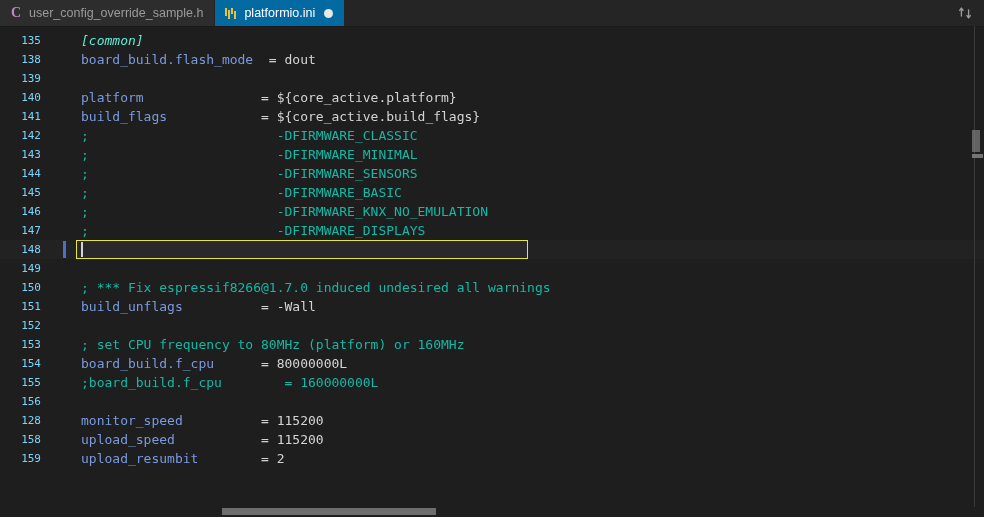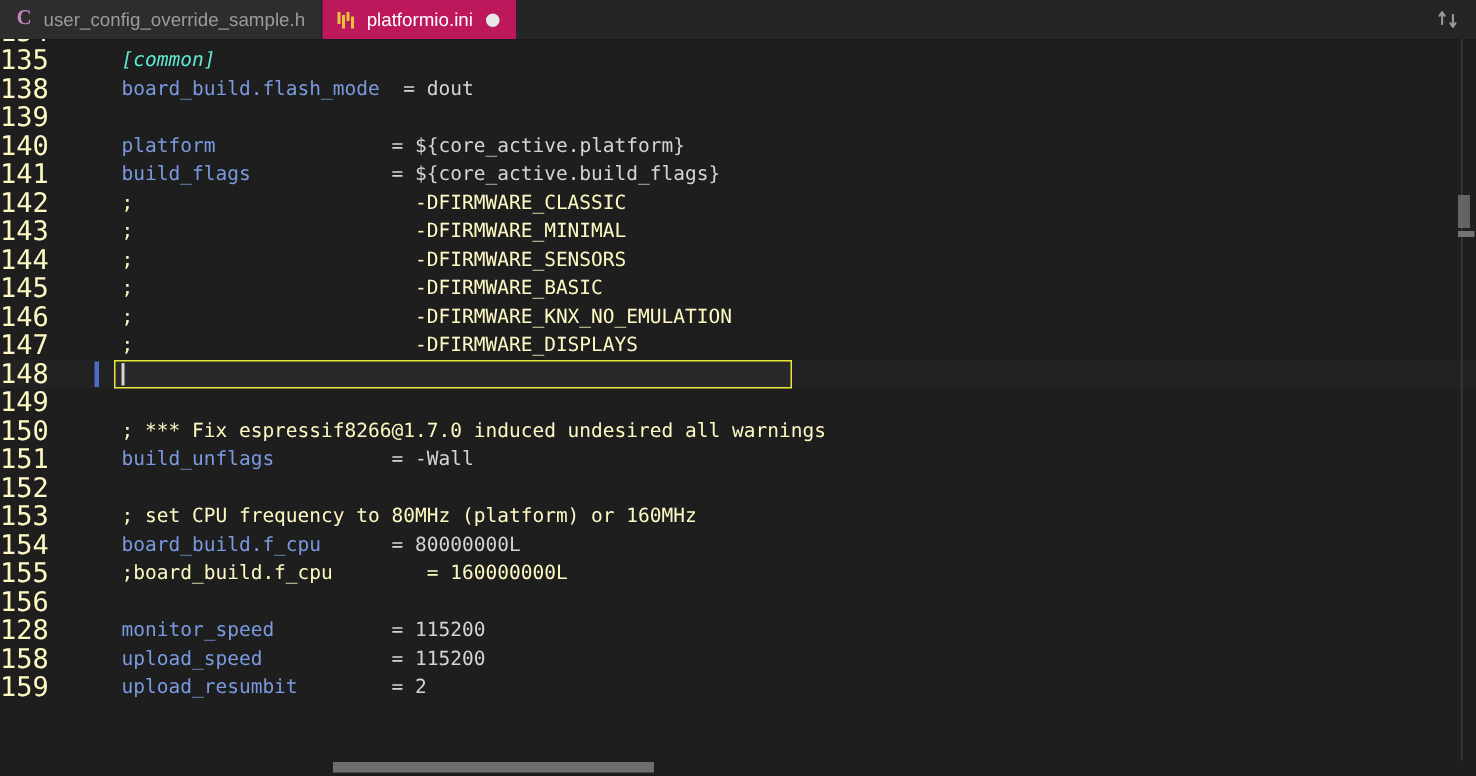"platformio.ini" .tab.active { background: #be185d -> #0369a1 }
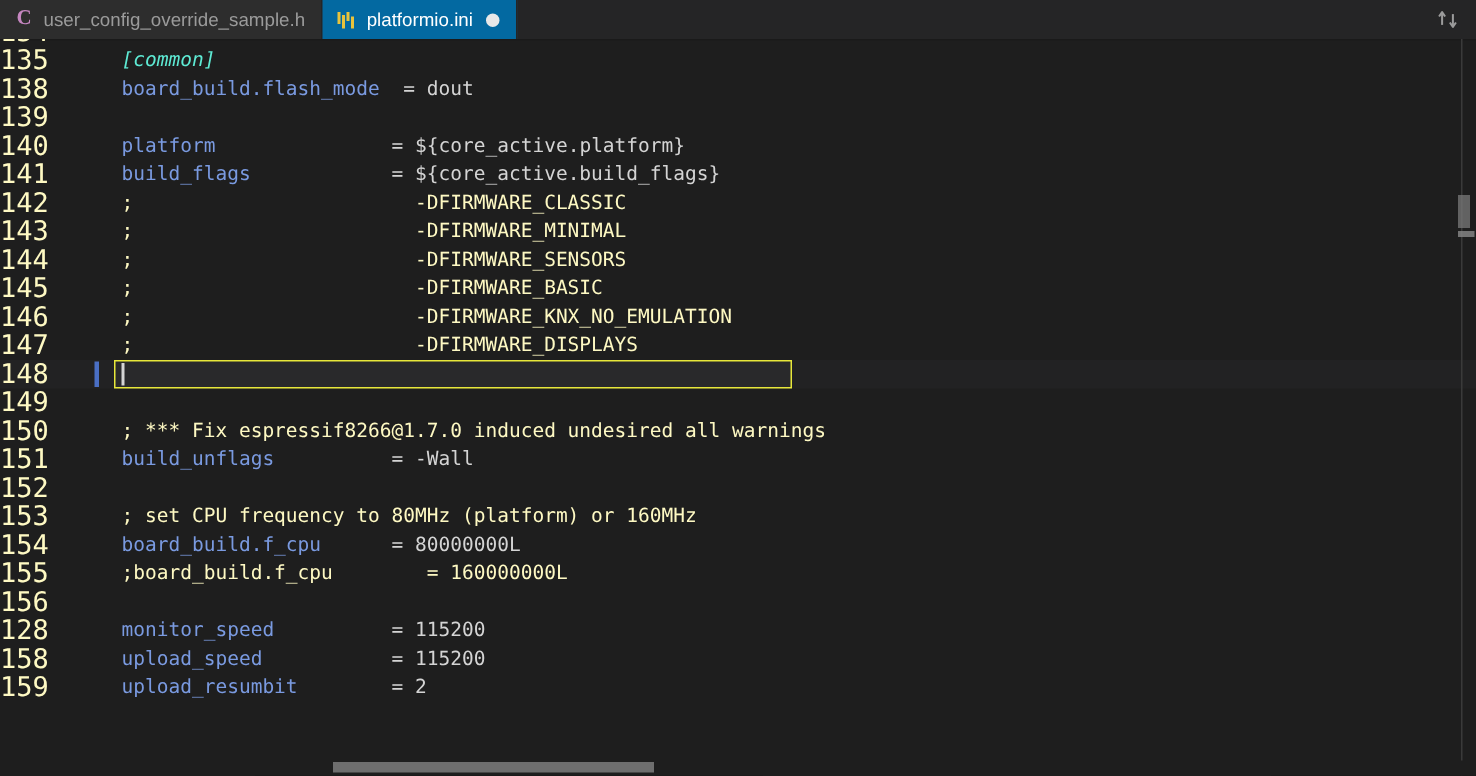"135" .ln { color: #fef9c3 -> #7dd3fc; font-size: 18px -> 11px; text-align: none -> right }
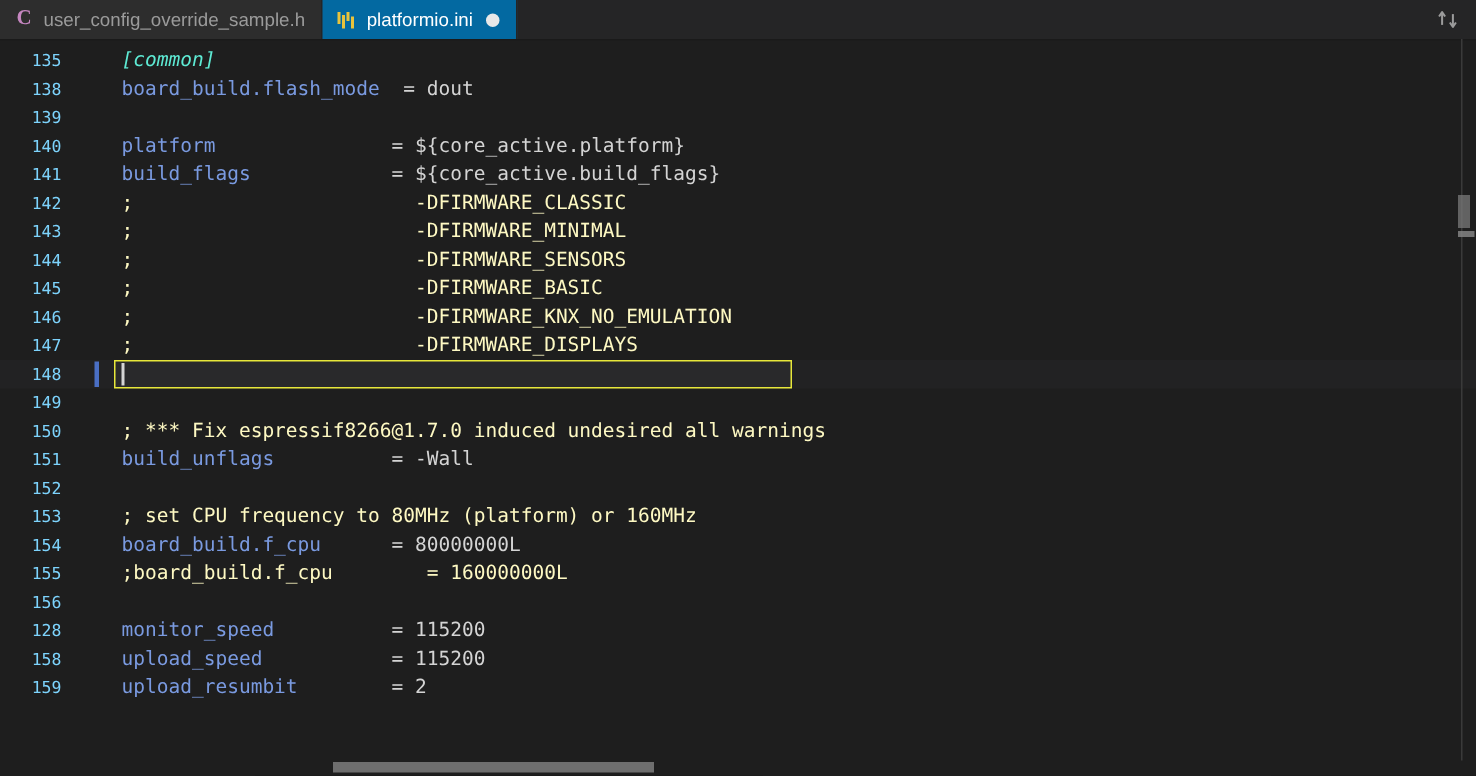"; -DFIRMWARE_CLASSIC" .t-comment { color: #fef9c3 -> #14b8a6 }
